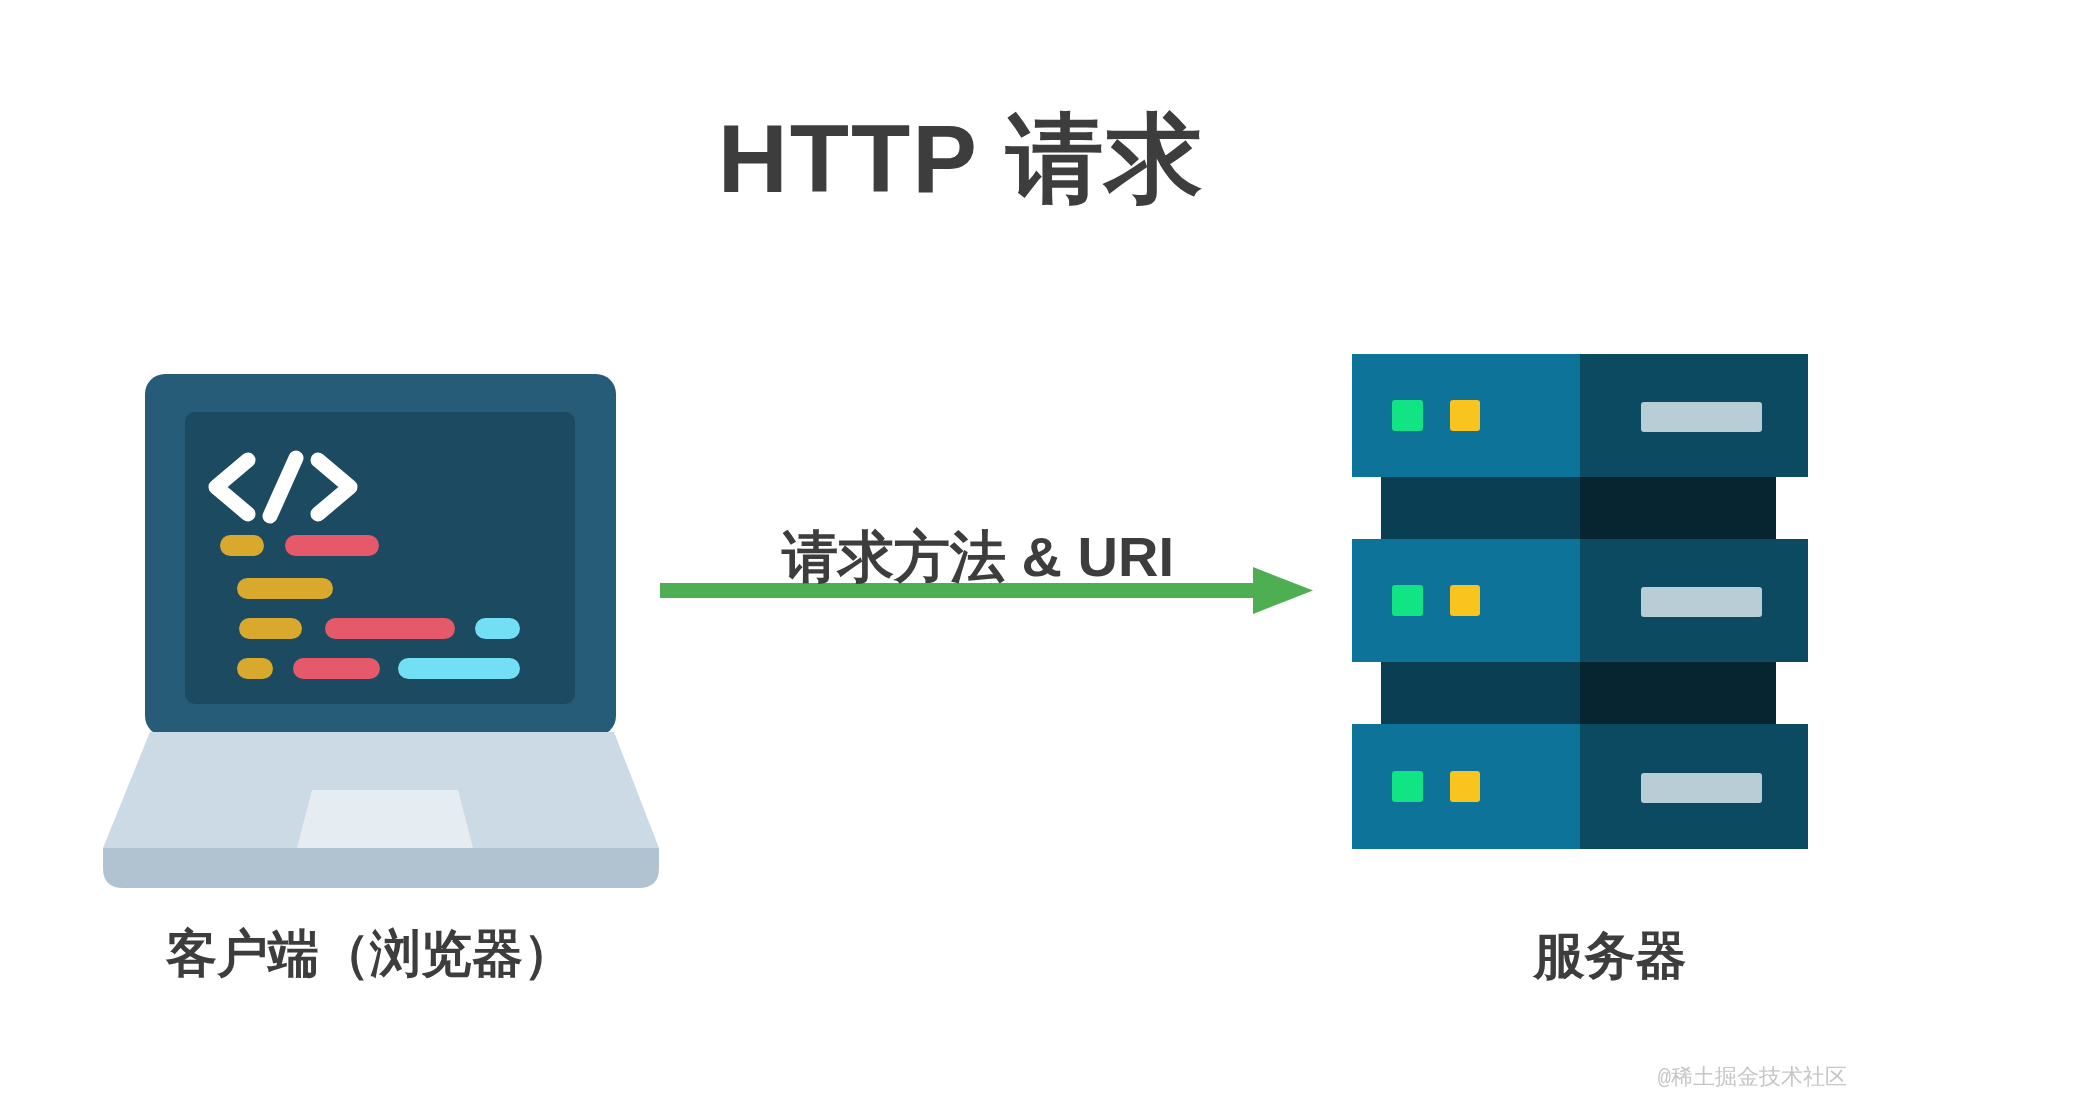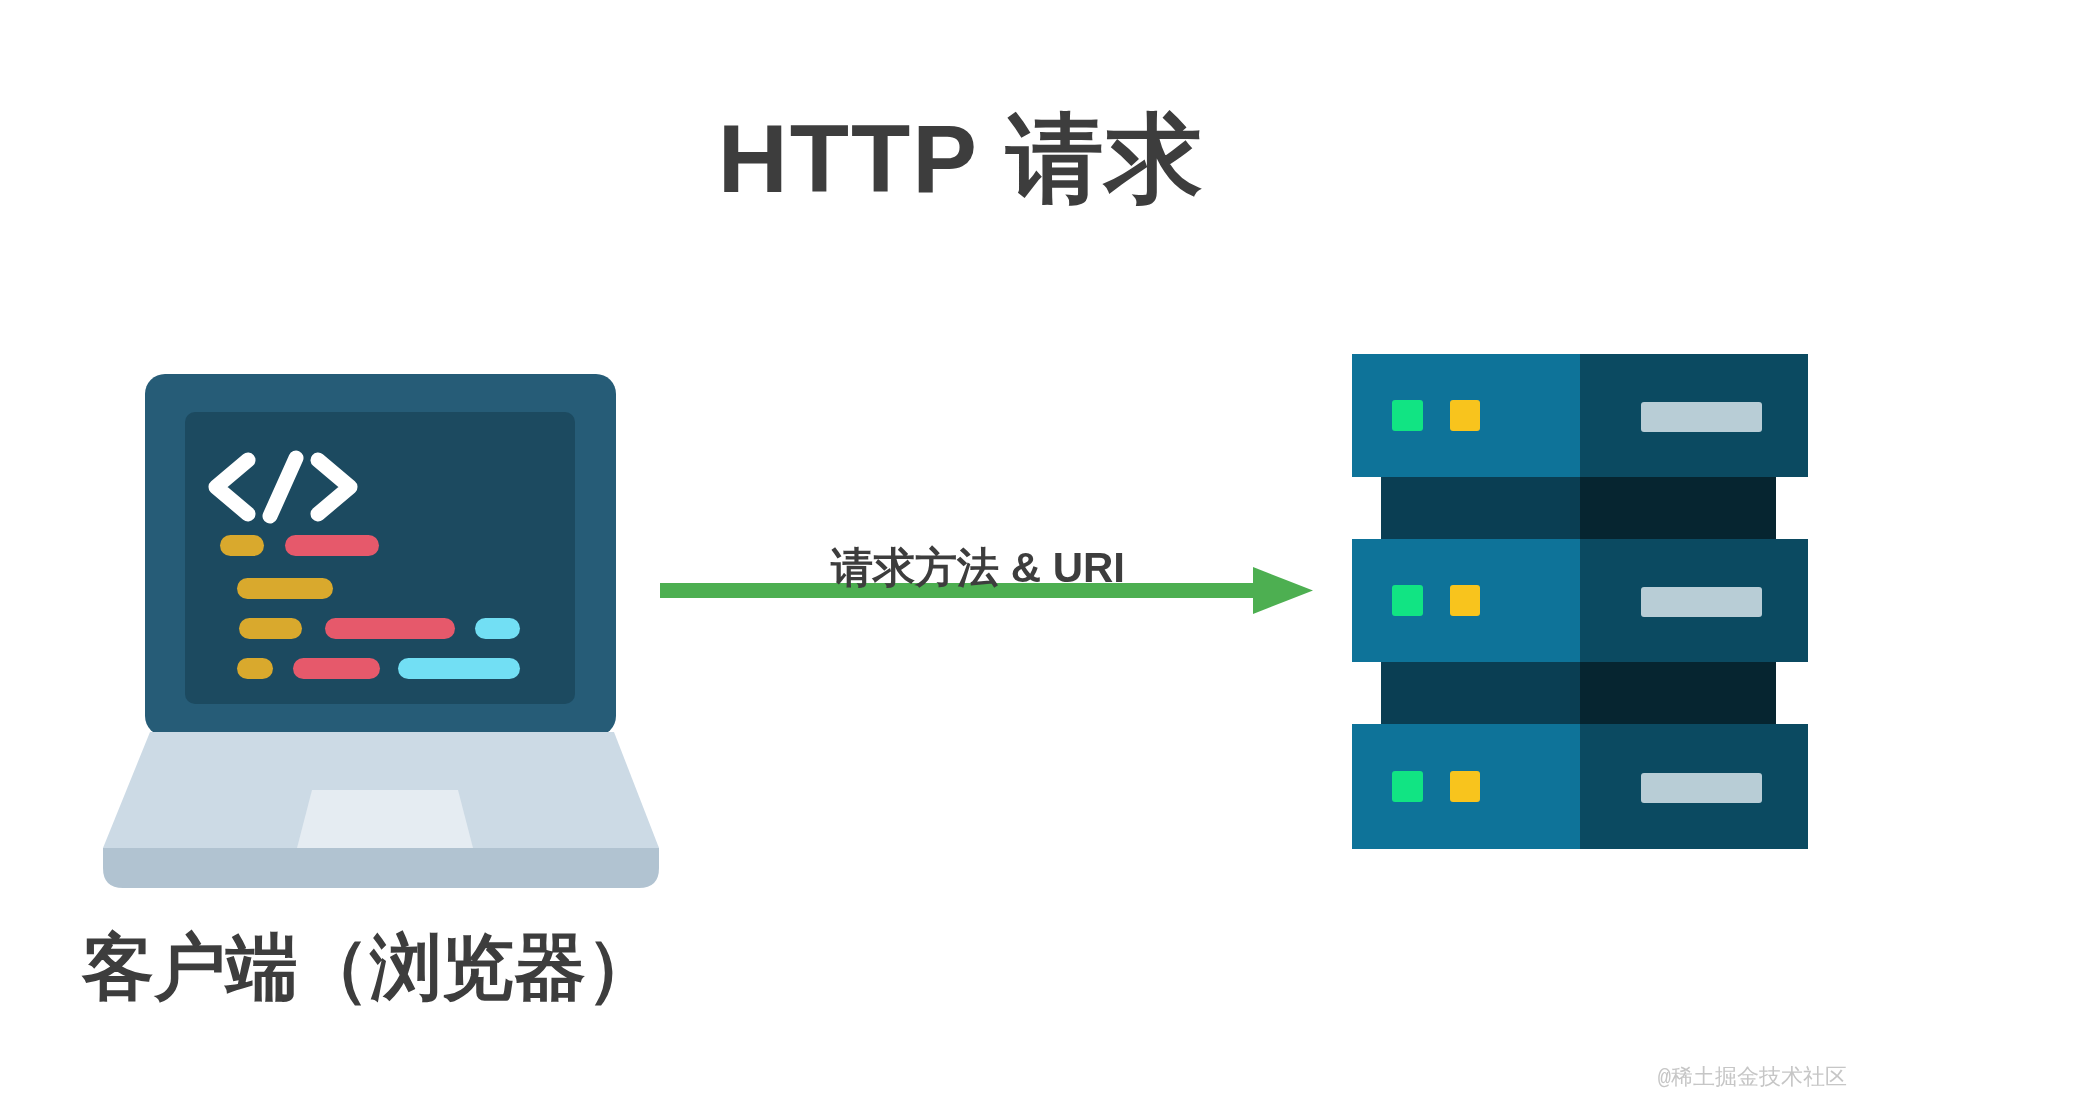"请求方法 & URI" .arrow-label { font-size: 42px -> 56px; margin-top: 20px -> none }
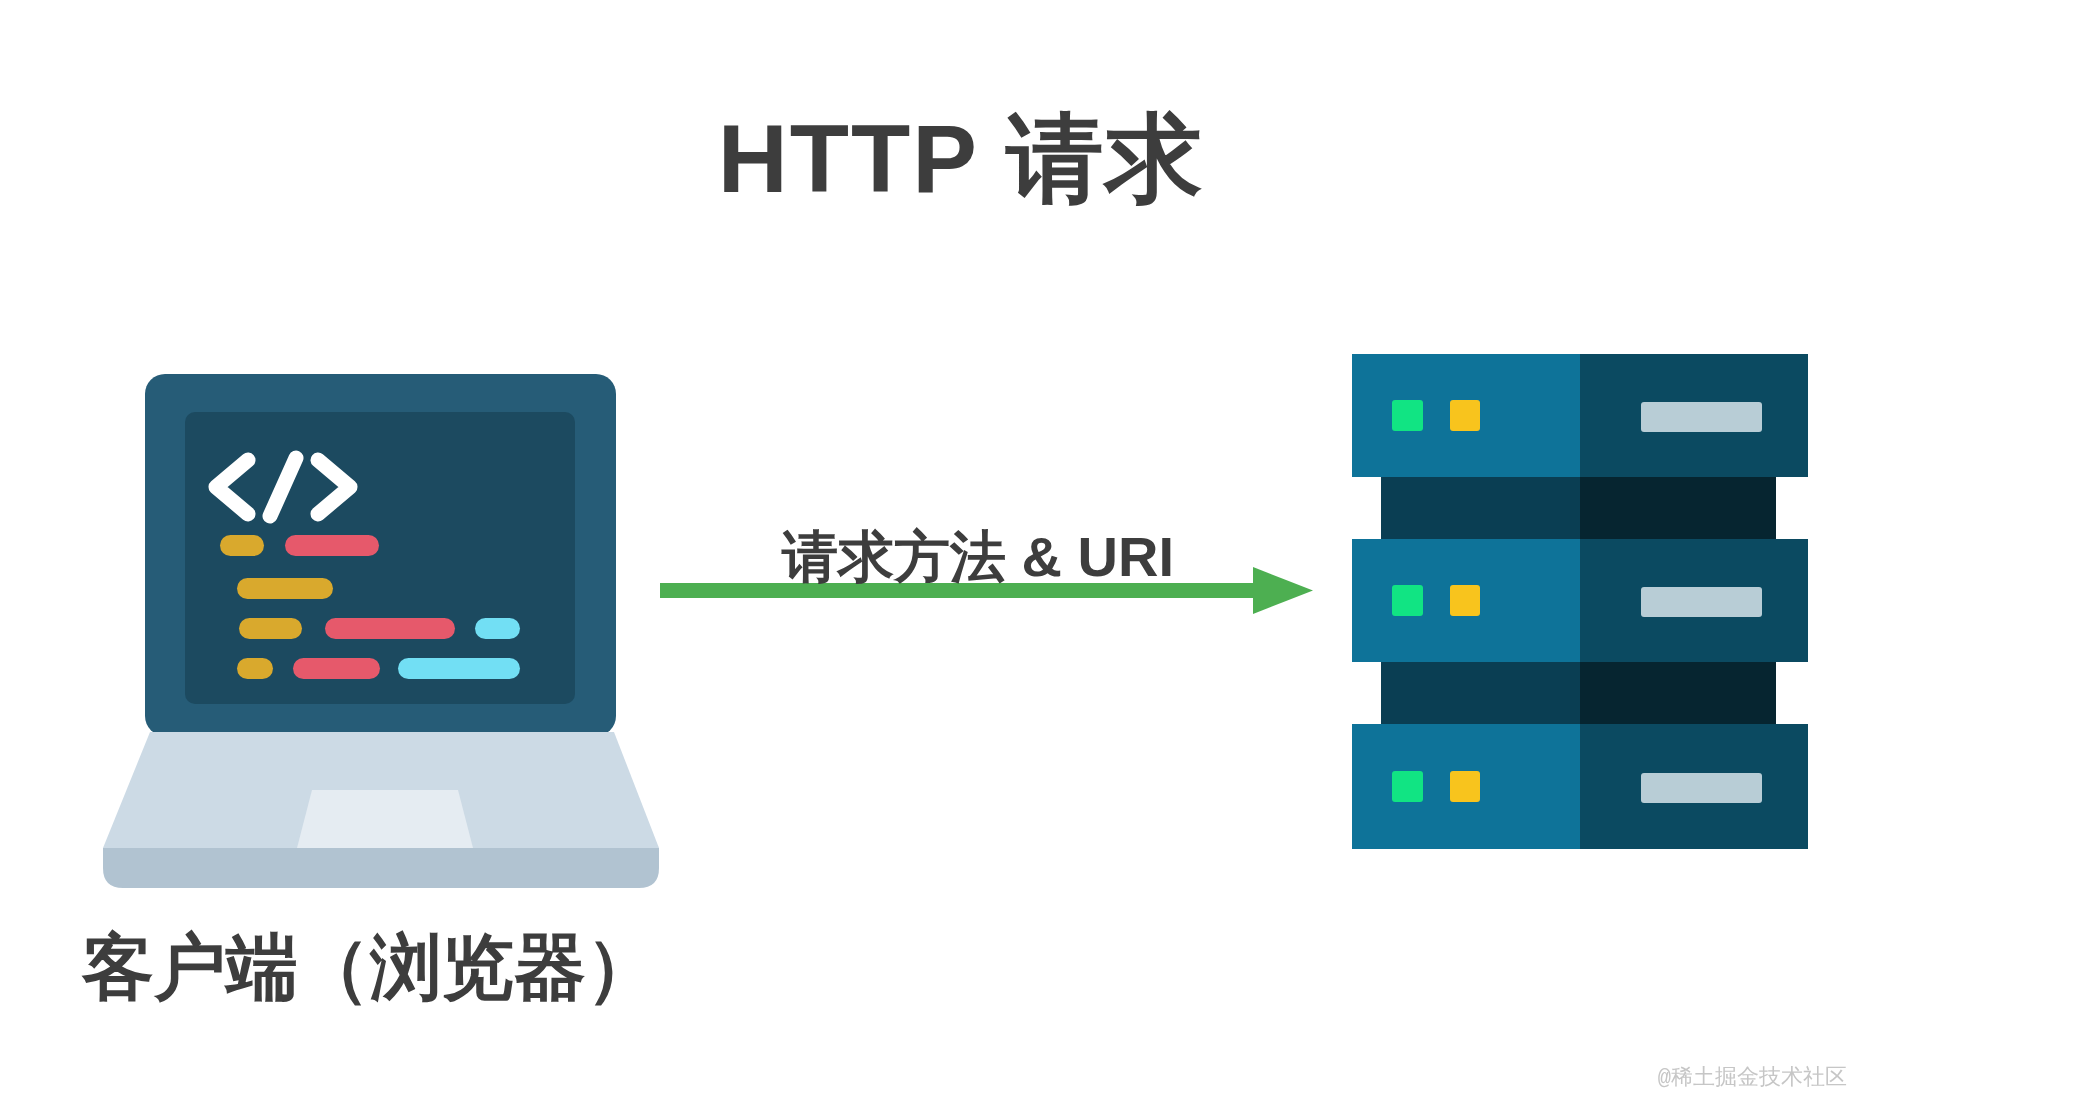"客户端（浏览器）" .node-label { font-size: 72px -> 51px }
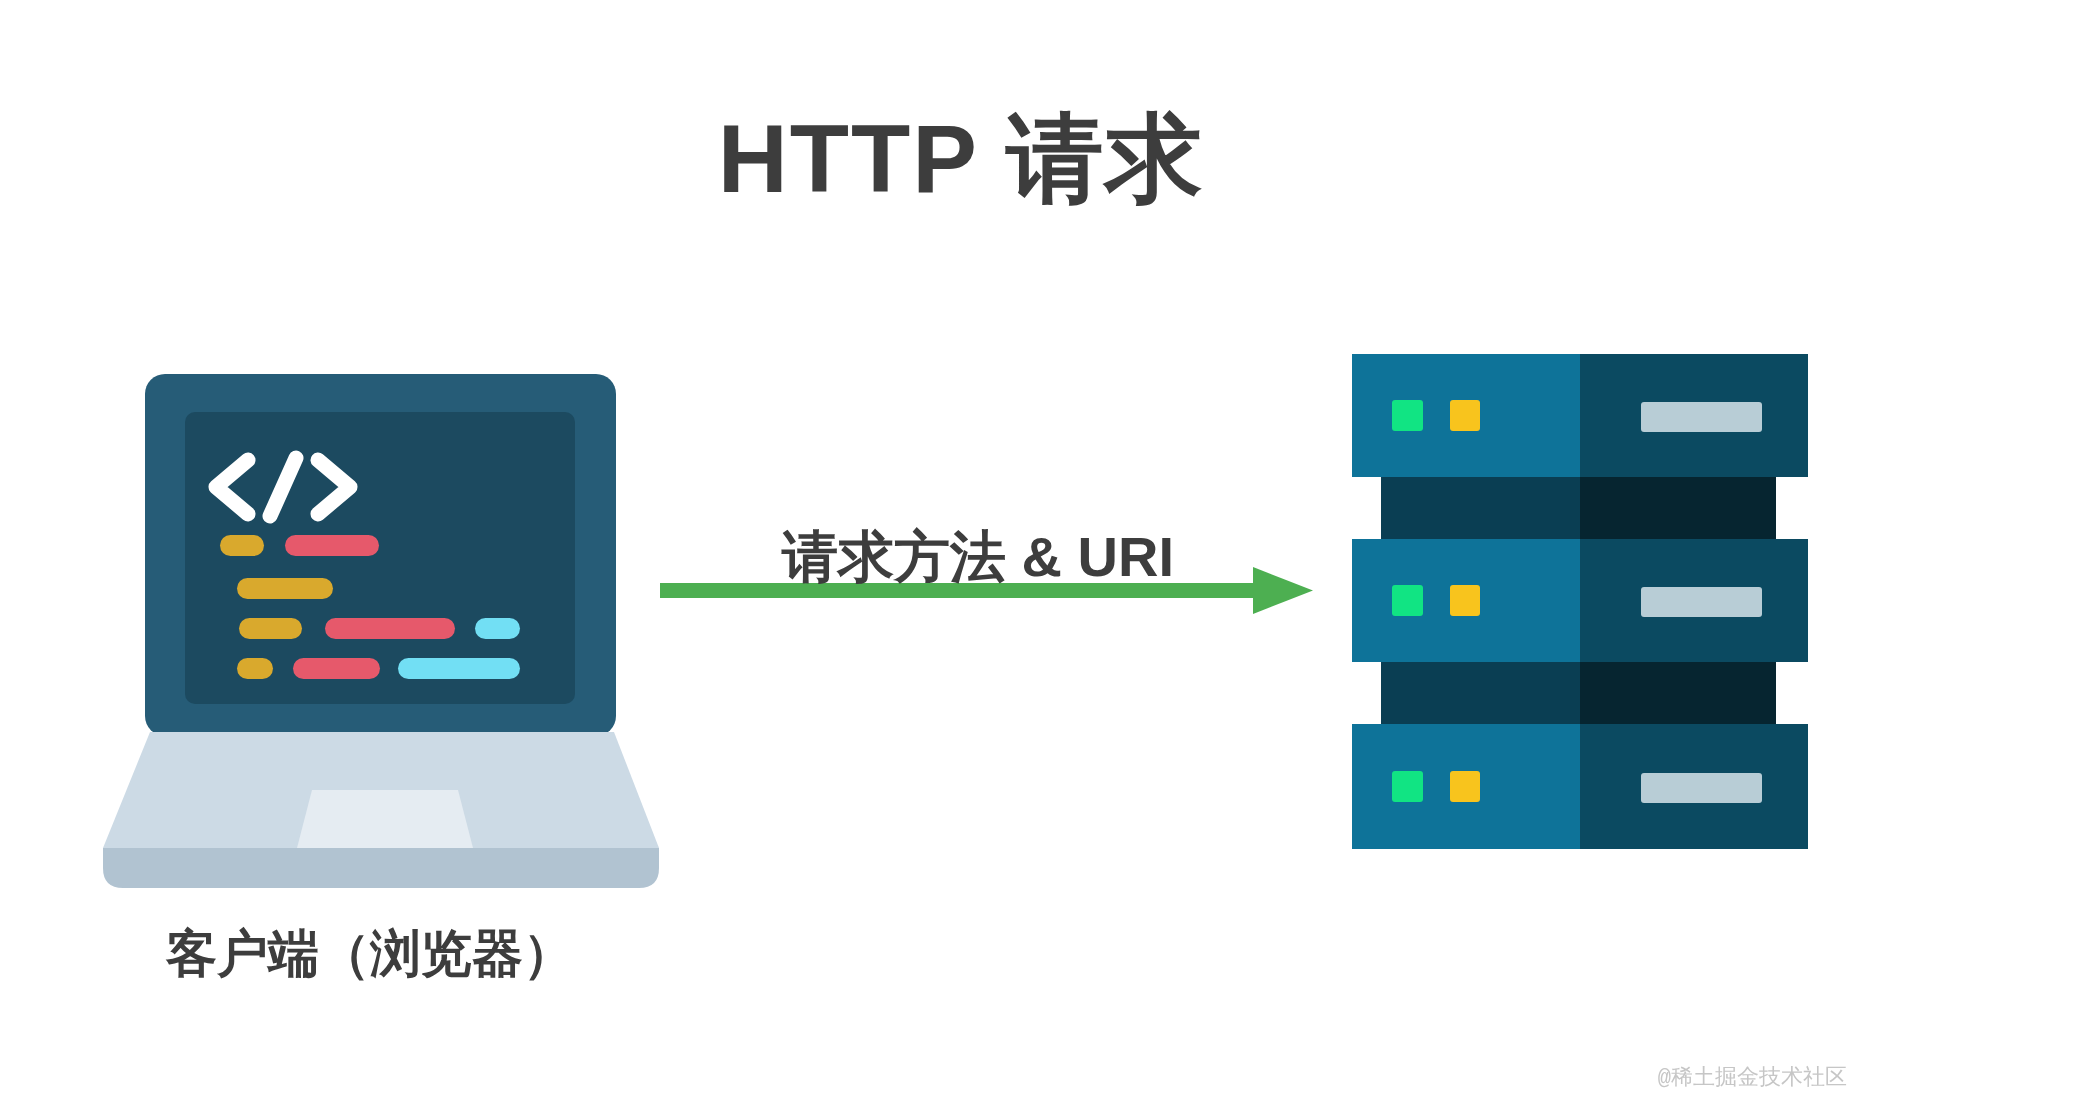"服务器" div.node-label { html: none -> <div>服务器</div> }
